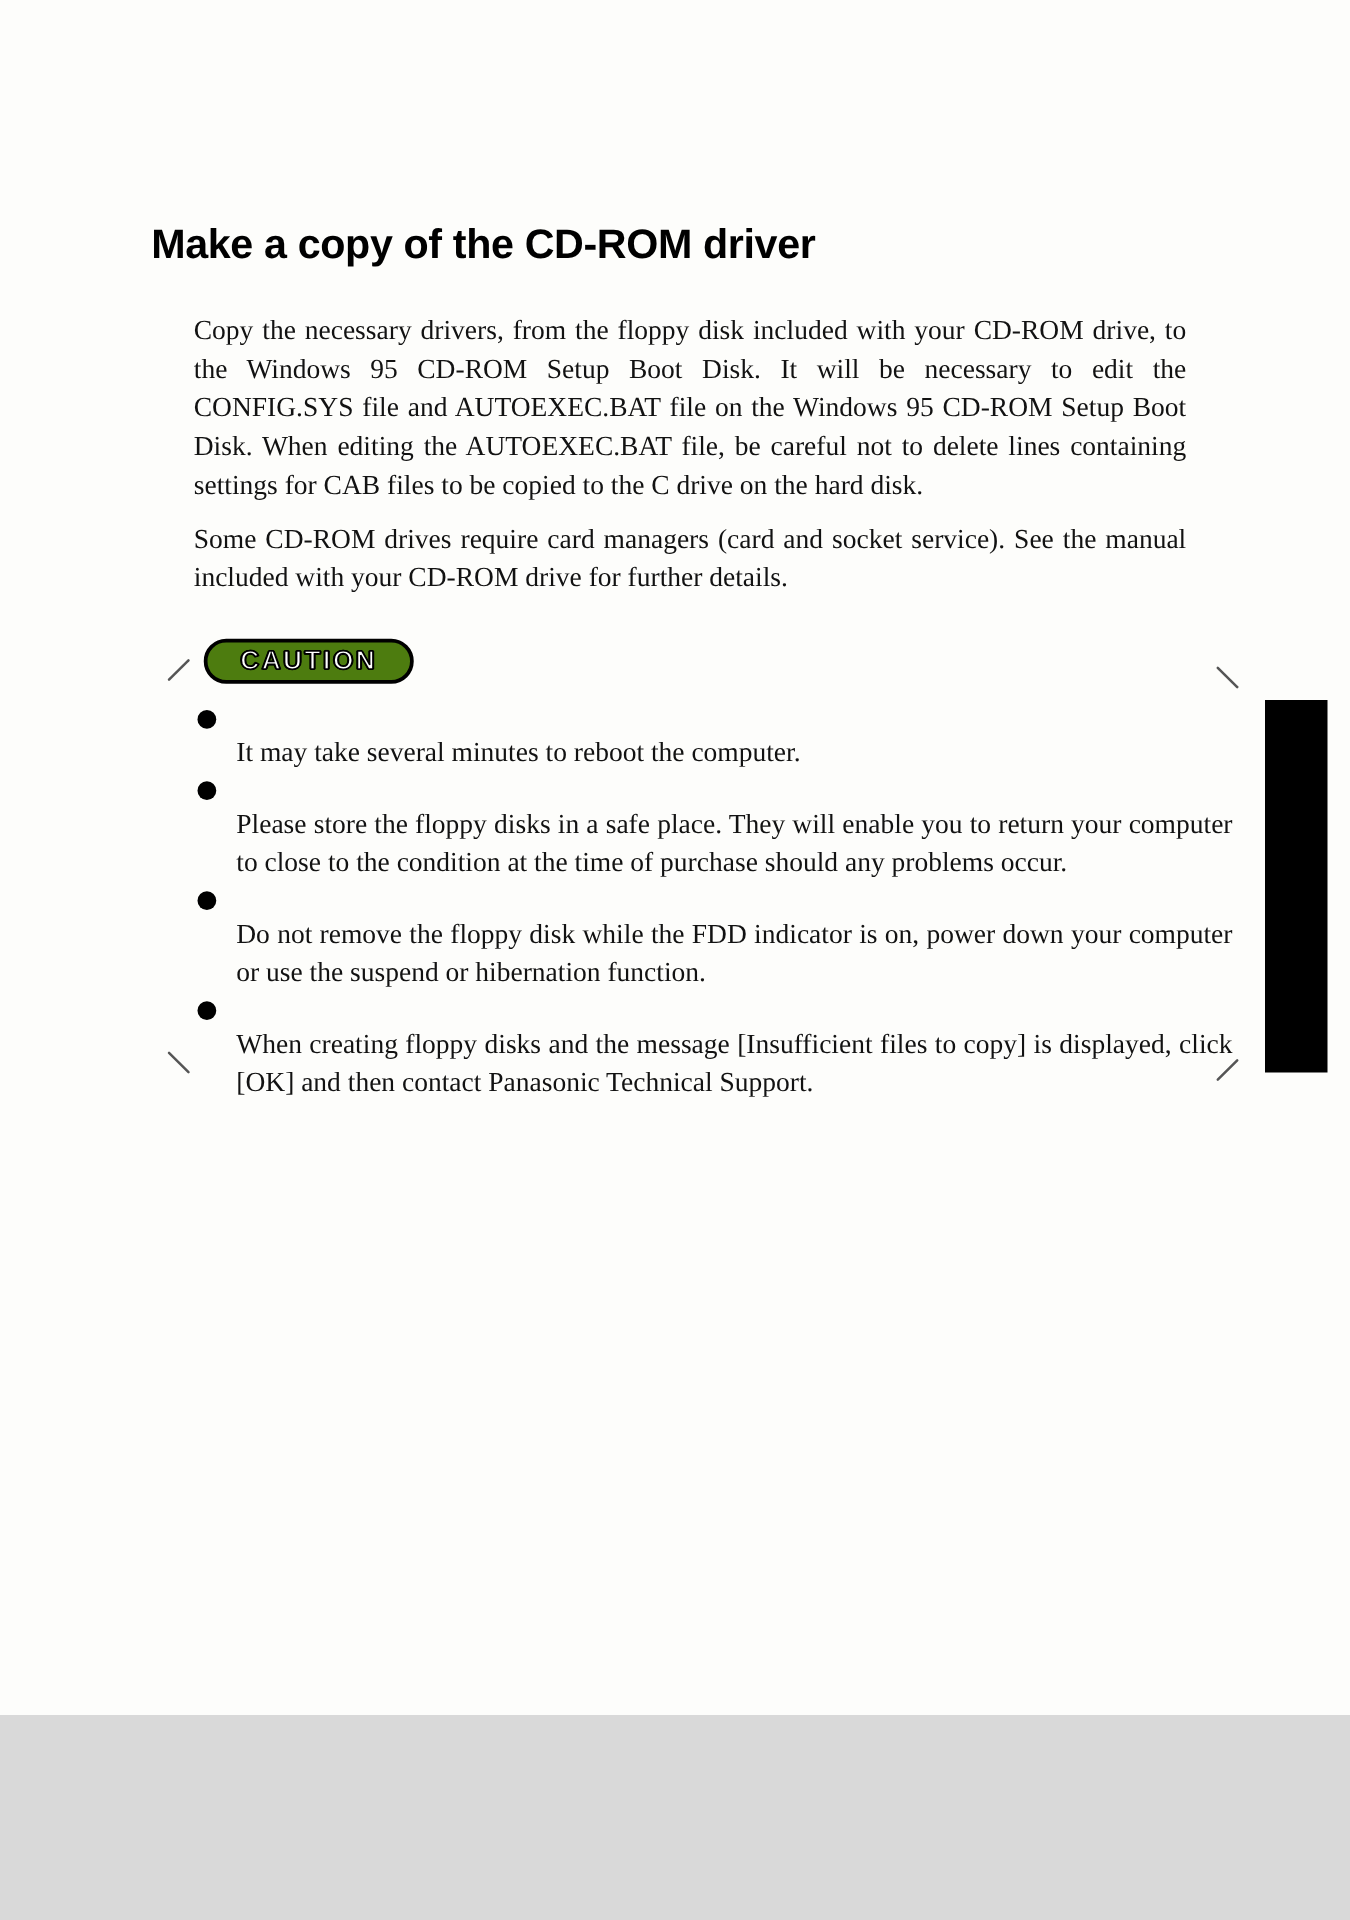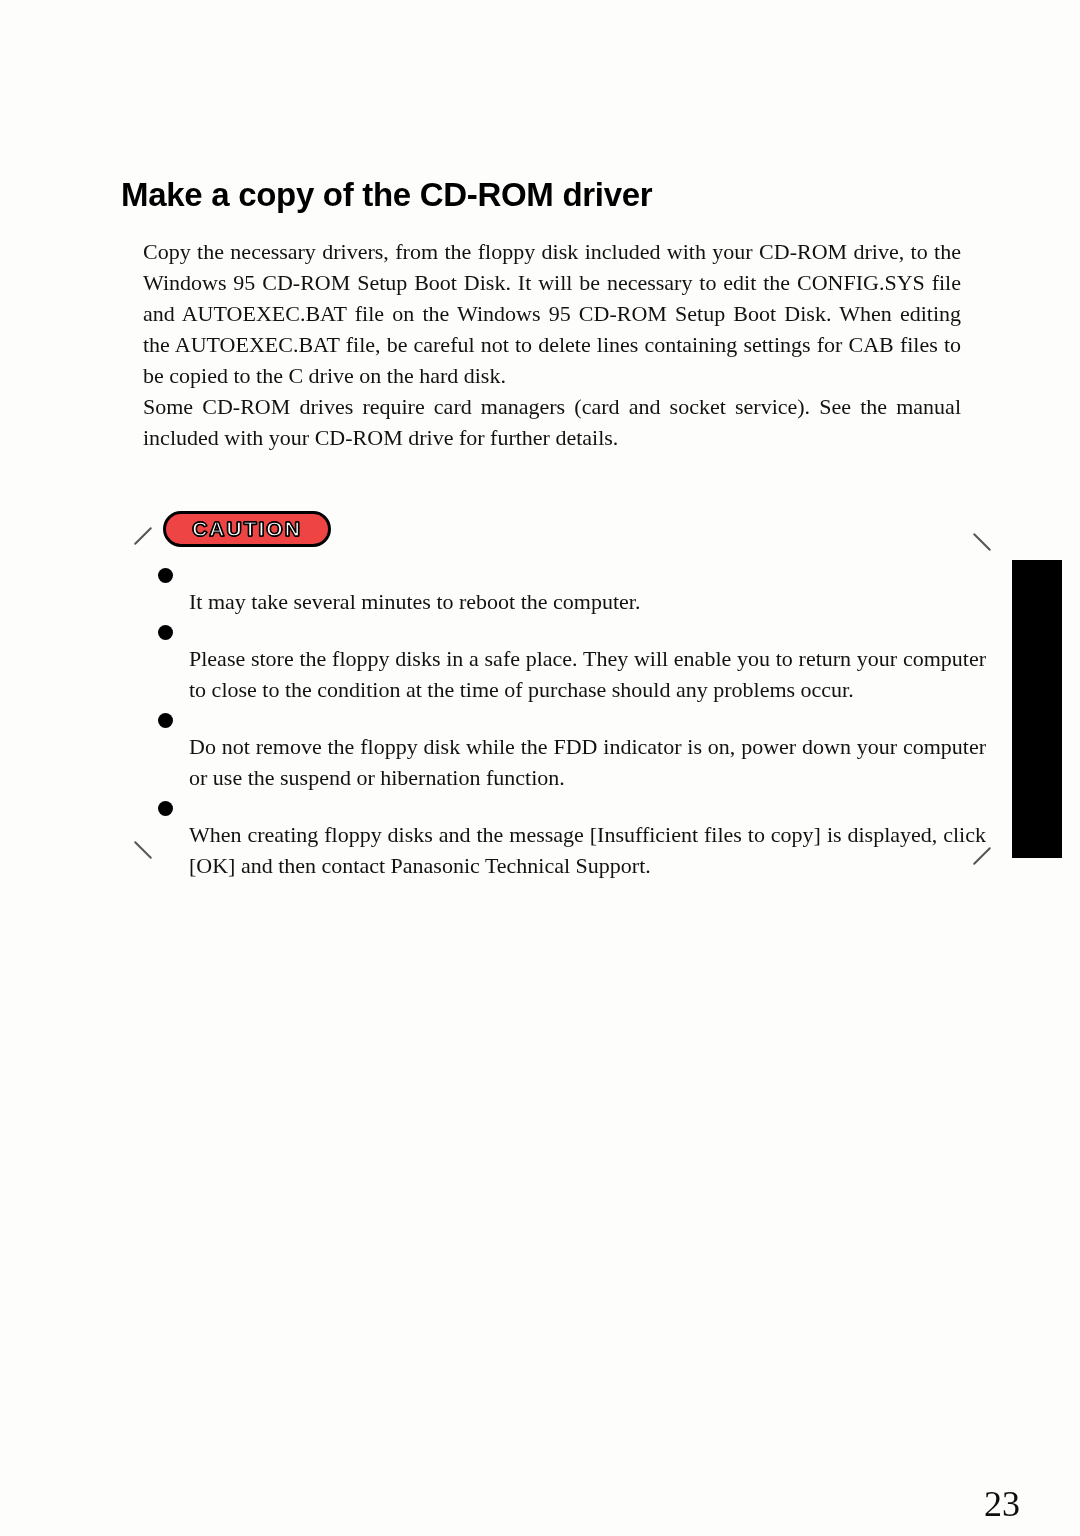"Make a copy of the" .page { height: 1536px -> 1372px }
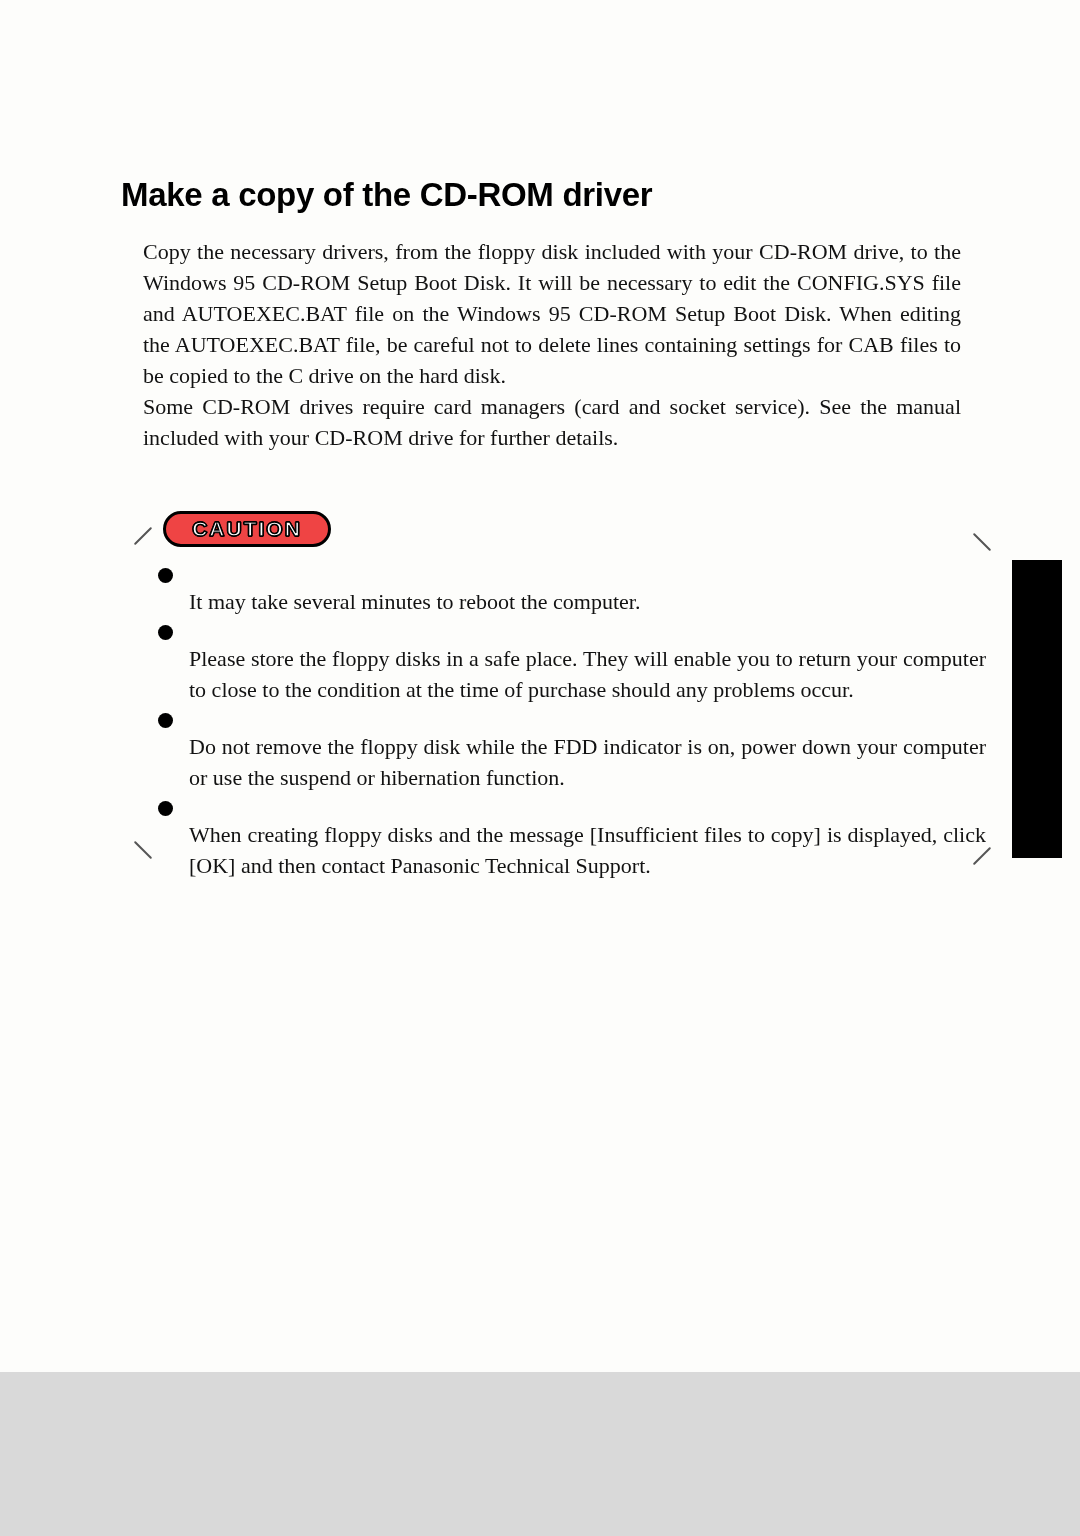"Copy the necessary drivers, from" .body-block p { margin: 0 -> 12px }
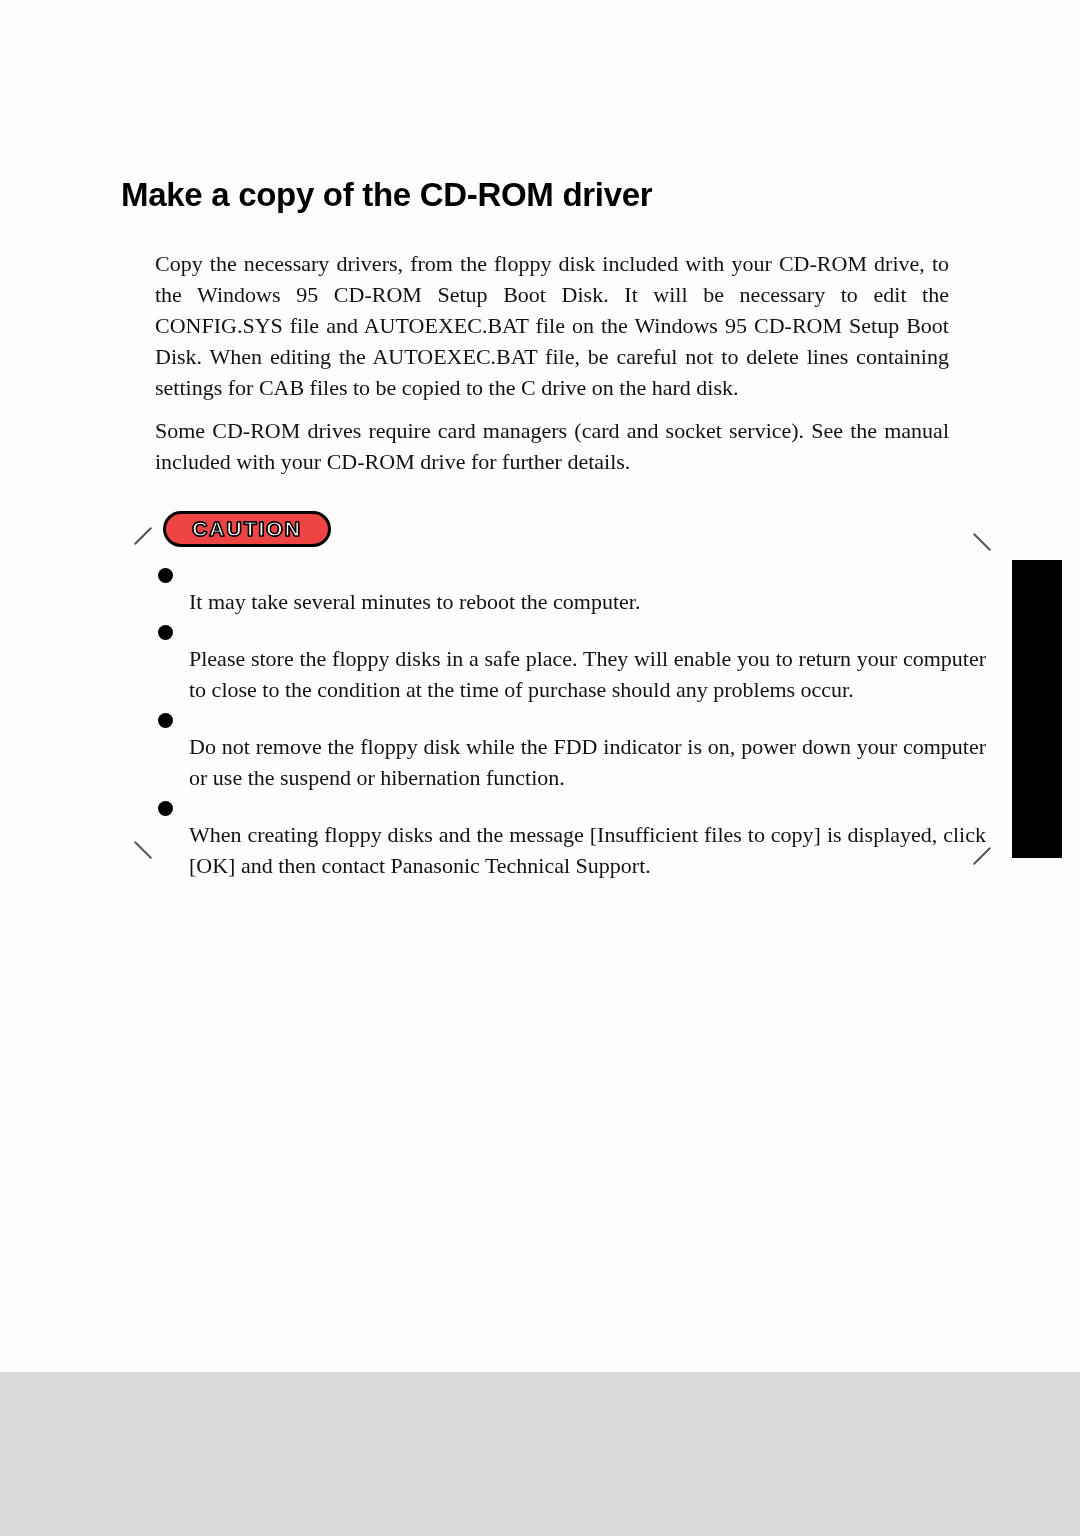"CAUTION" .caution-badge { background: #ef4444 -> #4d7c0f }
